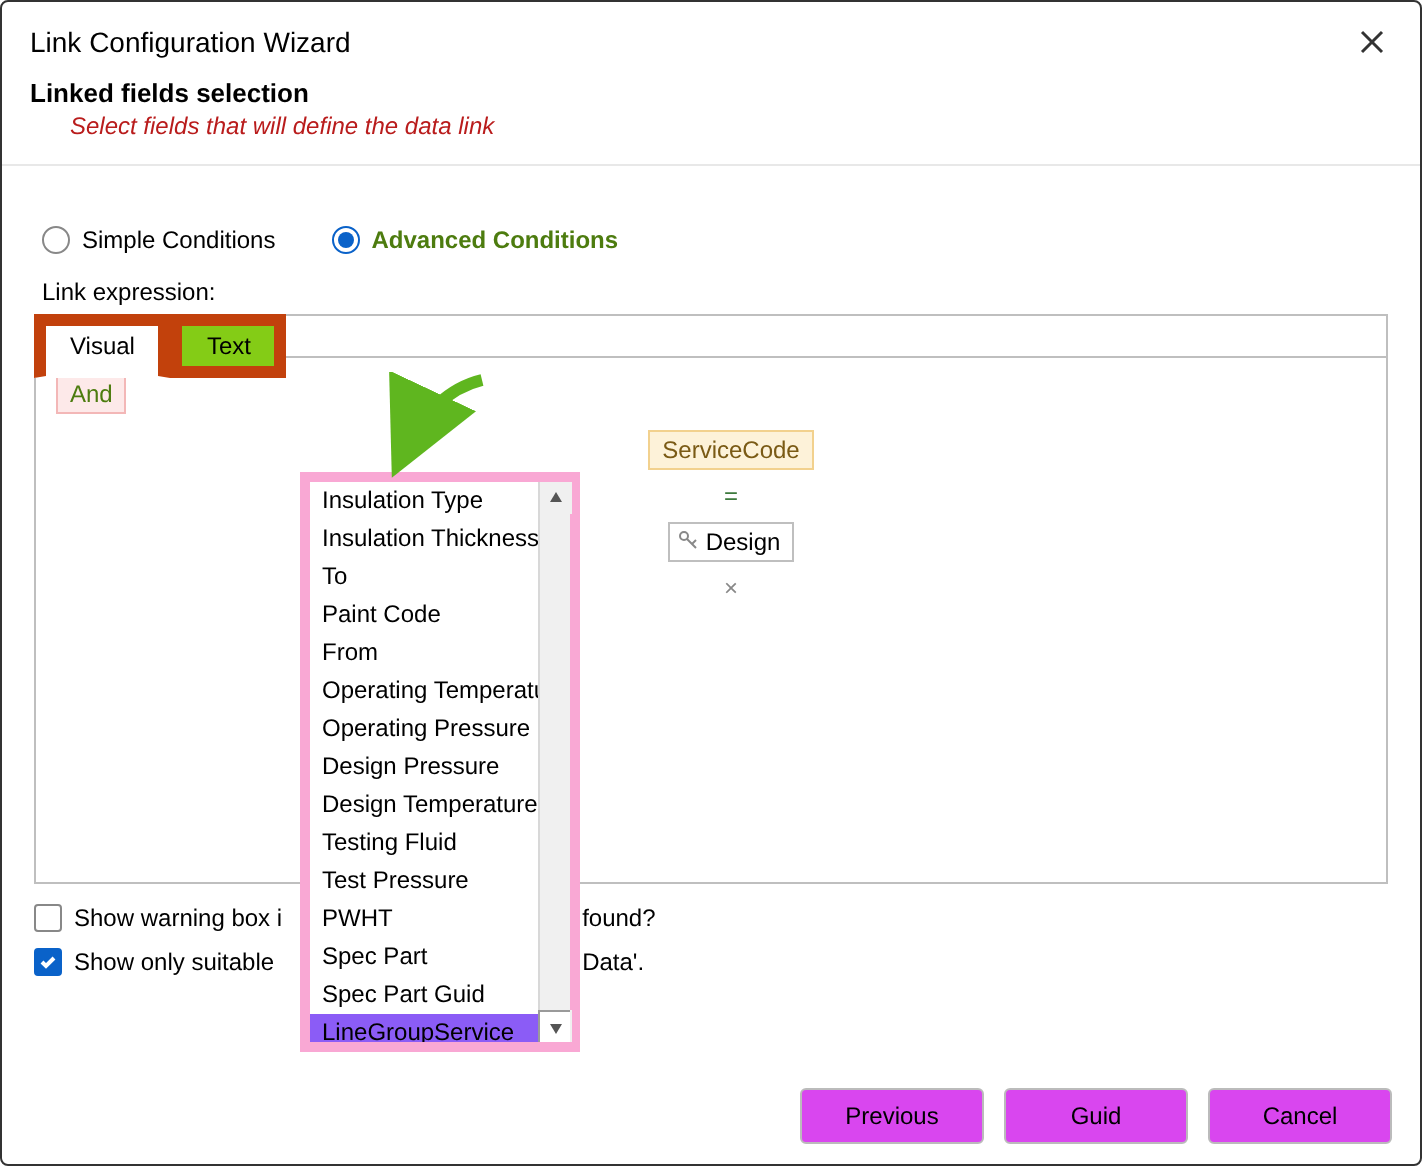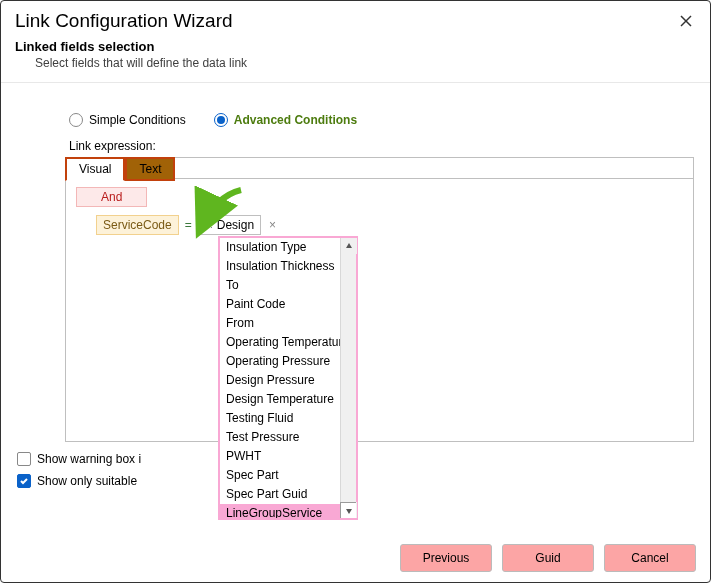"Link Configuration Wizard" .titlebar-title { font-size: 19px -> 14px }
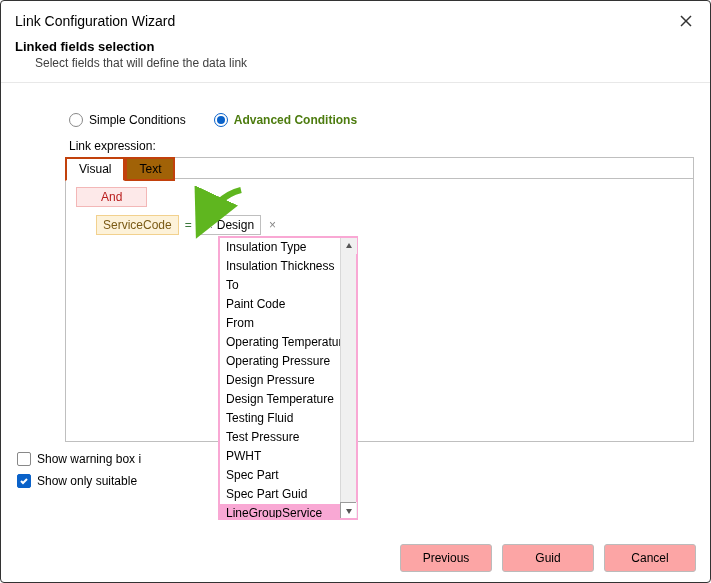"Select fields that will define" .header-sub { color: #404040 -> #b91c1c; font-style: none -> italic }
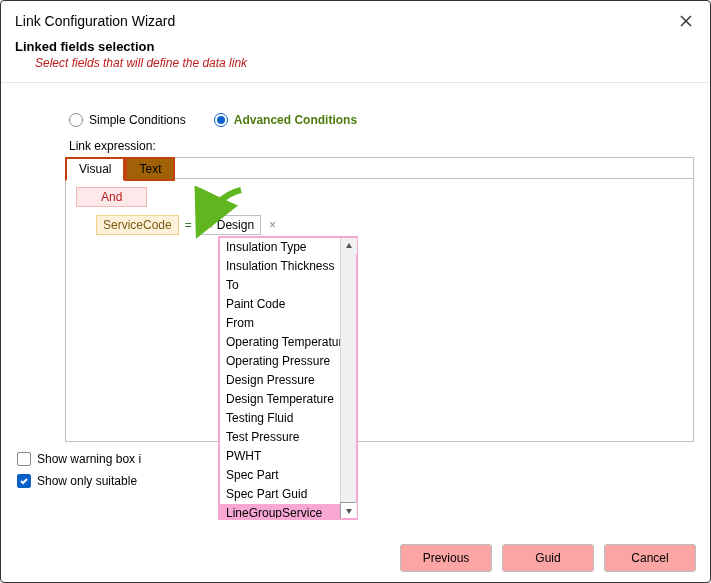"Simple Conditions" .content { margin-left: 48px -> none }
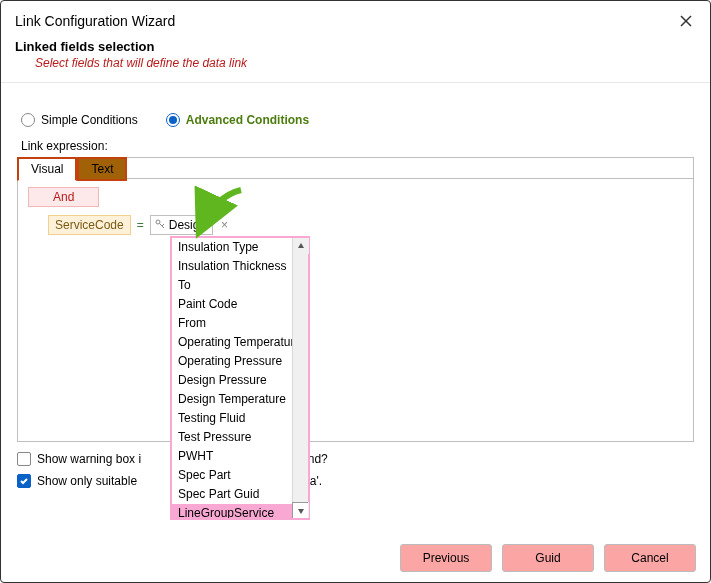"Visual" .tab { border: 2px solid #c2410c -> 6px solid #c2410c }
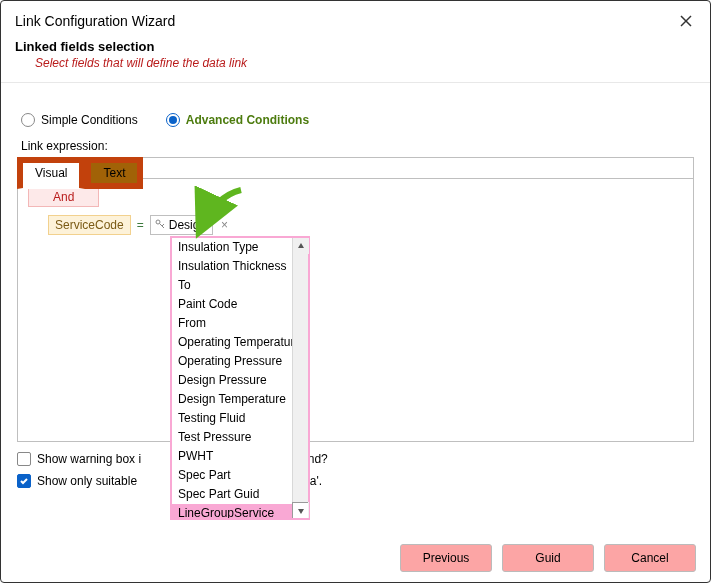"Text" .tab.inactive { background: #a16207 -> #84cc16 }
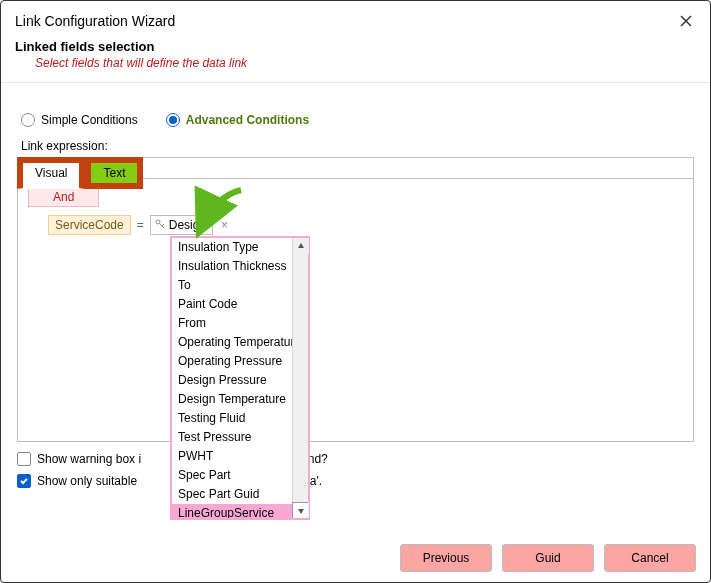"And" .and-chip { color: #b91c1c -> #4d7c0f; padding: 2px 24px -> 2px 6px }
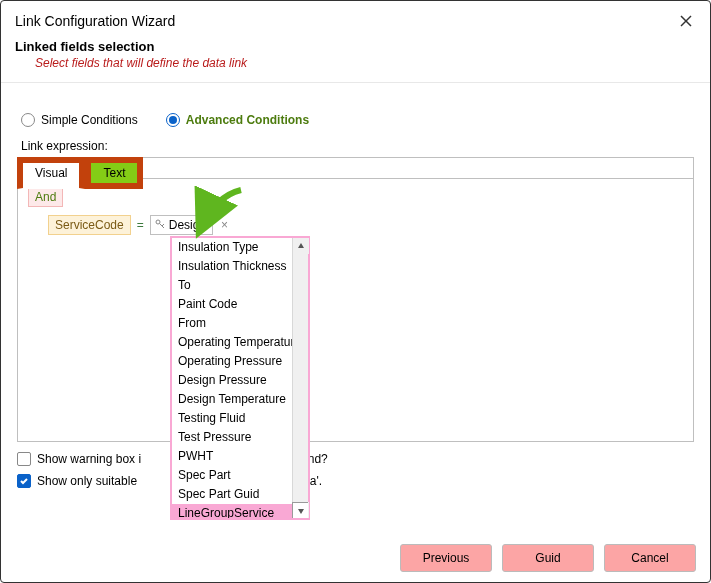"ServiceCode" .cond-row { flex-direction: none -> column }
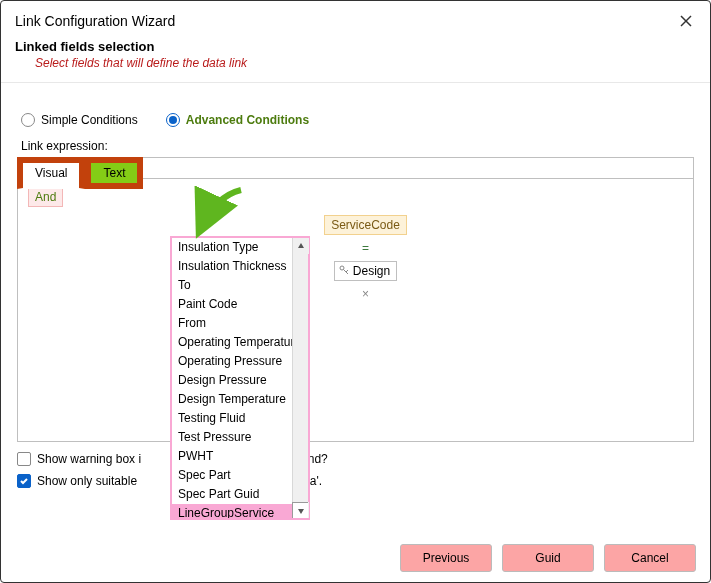"Insulation Type" .dropdown { border: 2px solid #f9a8d4 -> 5px solid #f9a8d4; left: 152px -> 132px }
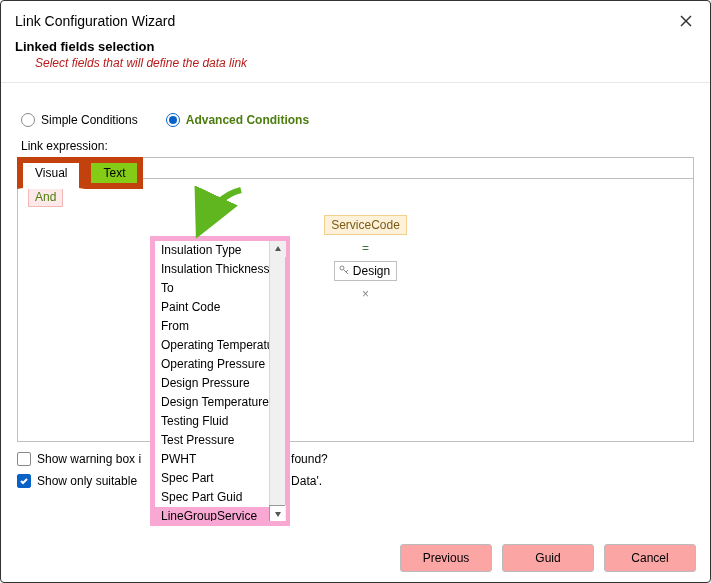"LineGroupService" .dropdown-item.highlight { background: #f9a8d4 -> #8b5cf6 }
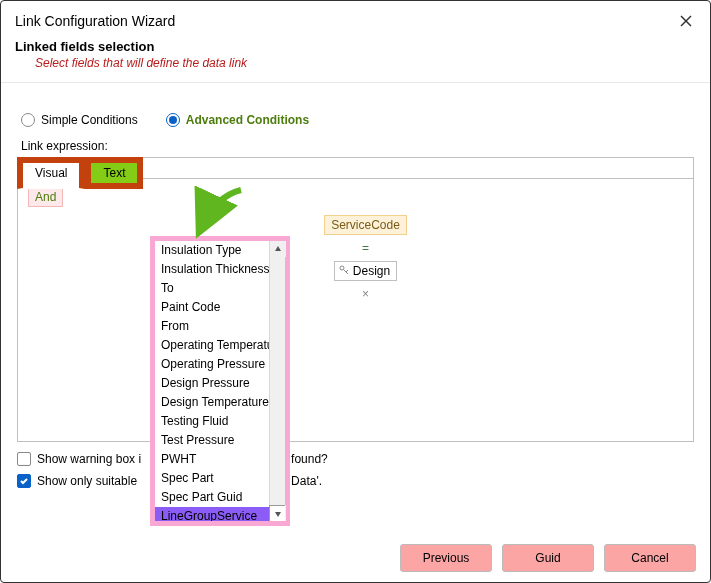"Previous" .btn { background: #fca5a5 -> #d946ef }
